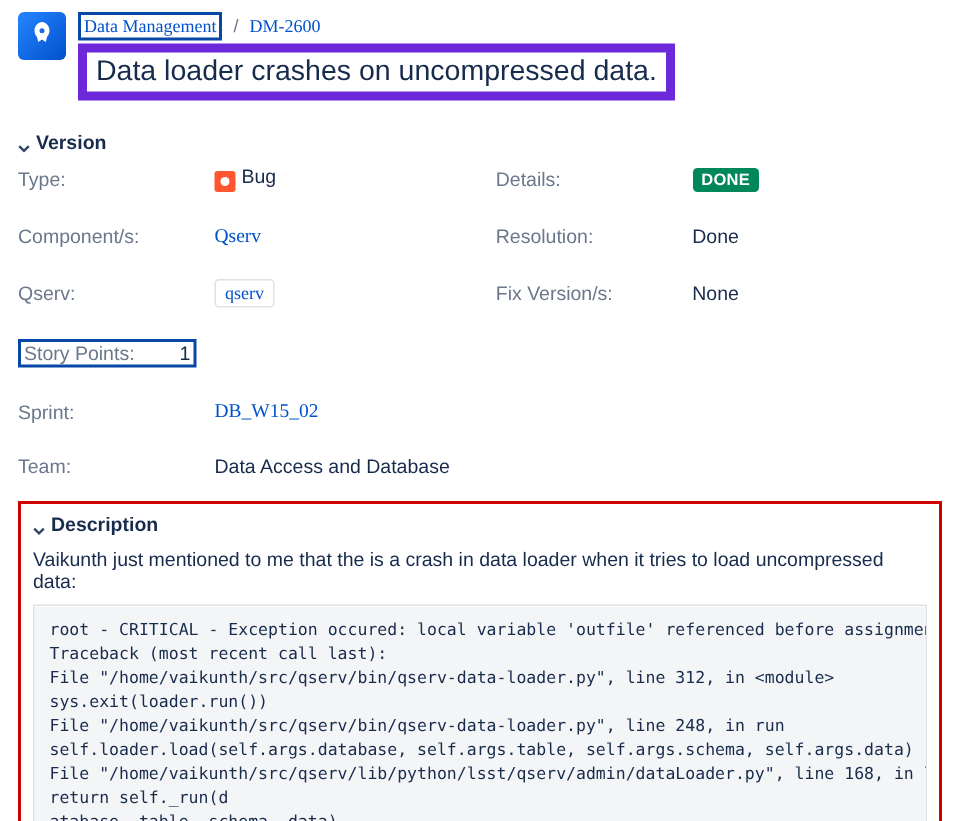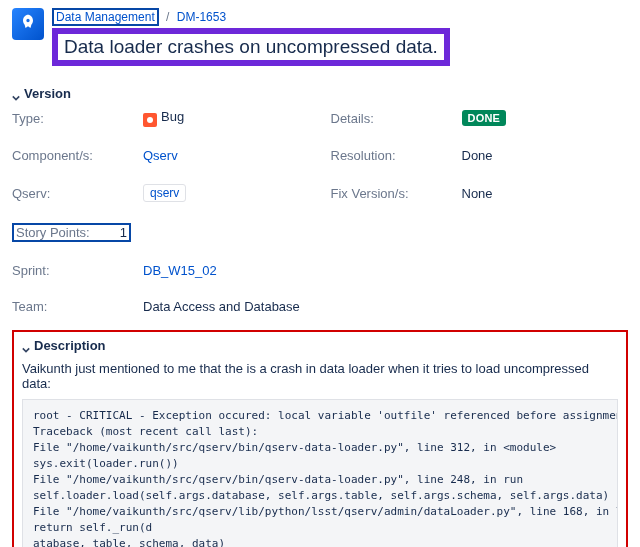"Data Management" a { font-family: none -> Liberation Serif, serif }
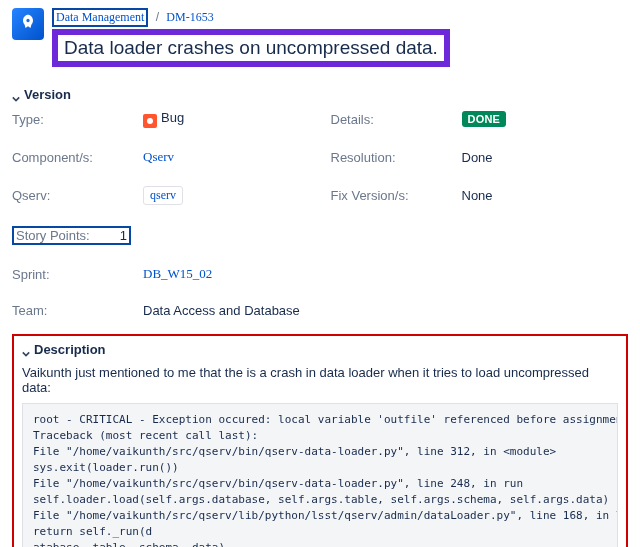"DM-1653" a { text: DM-1653 -> DM-2600 }
